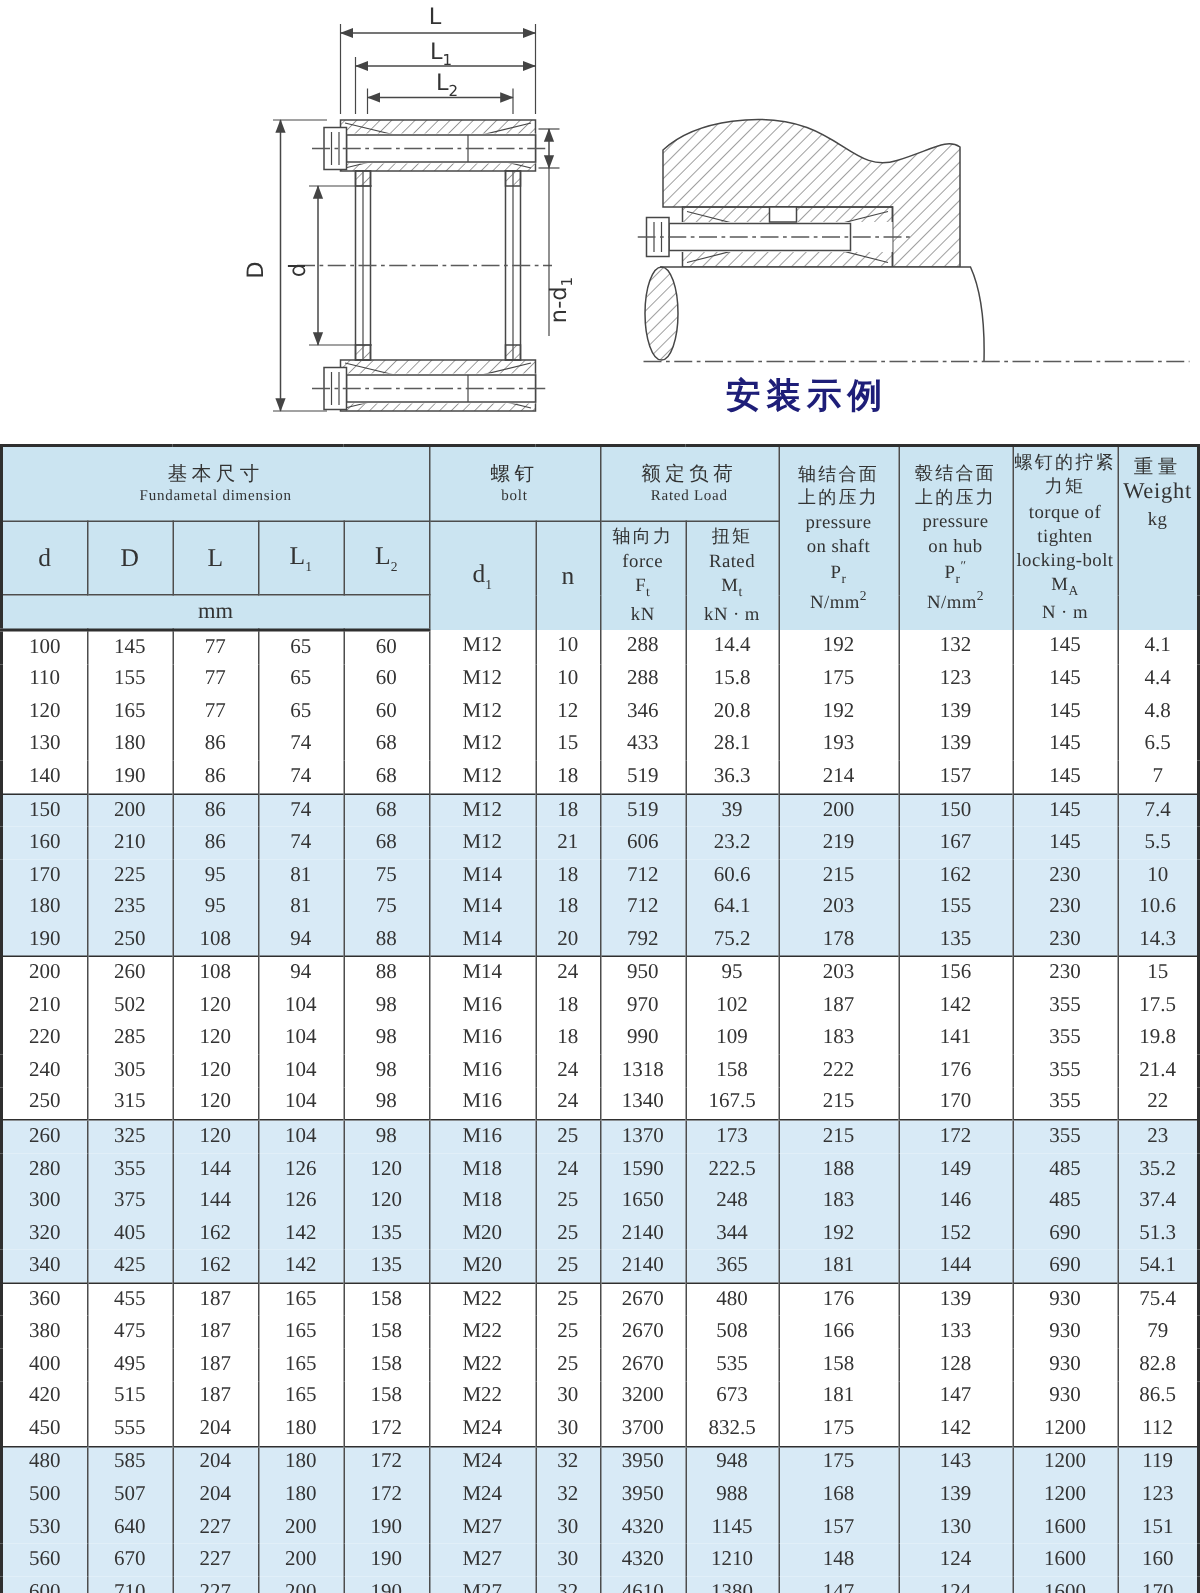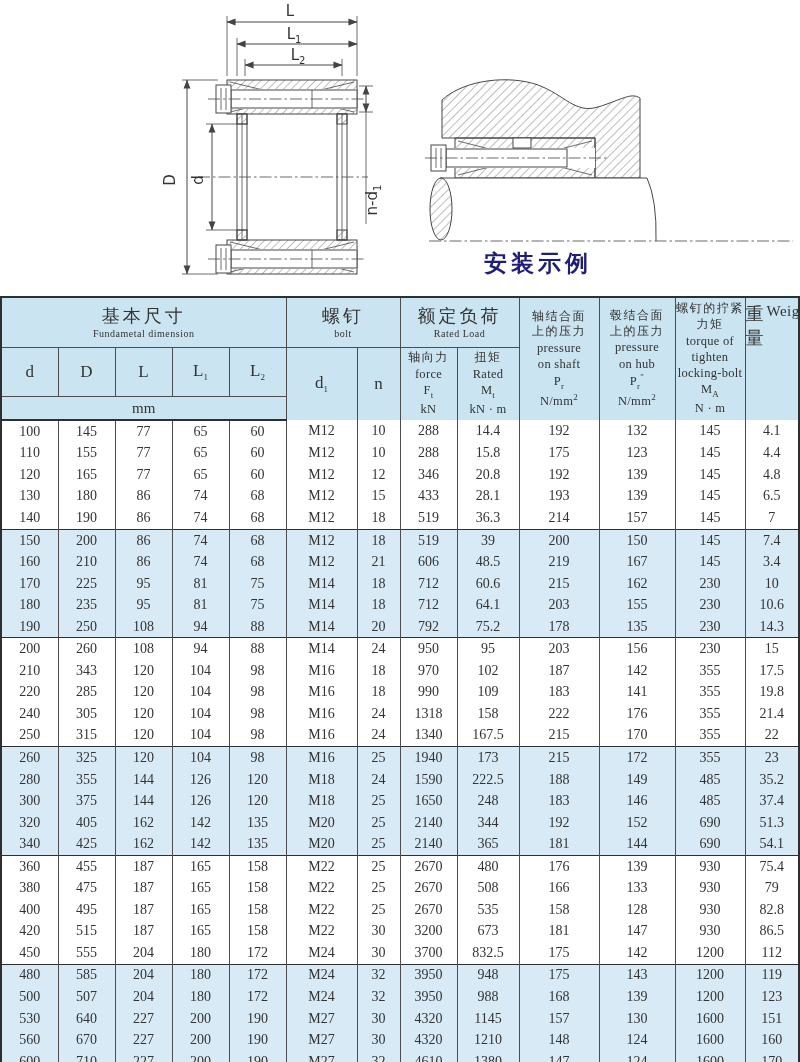"基本尺寸" .zh { font-size: 18px -> 13px }
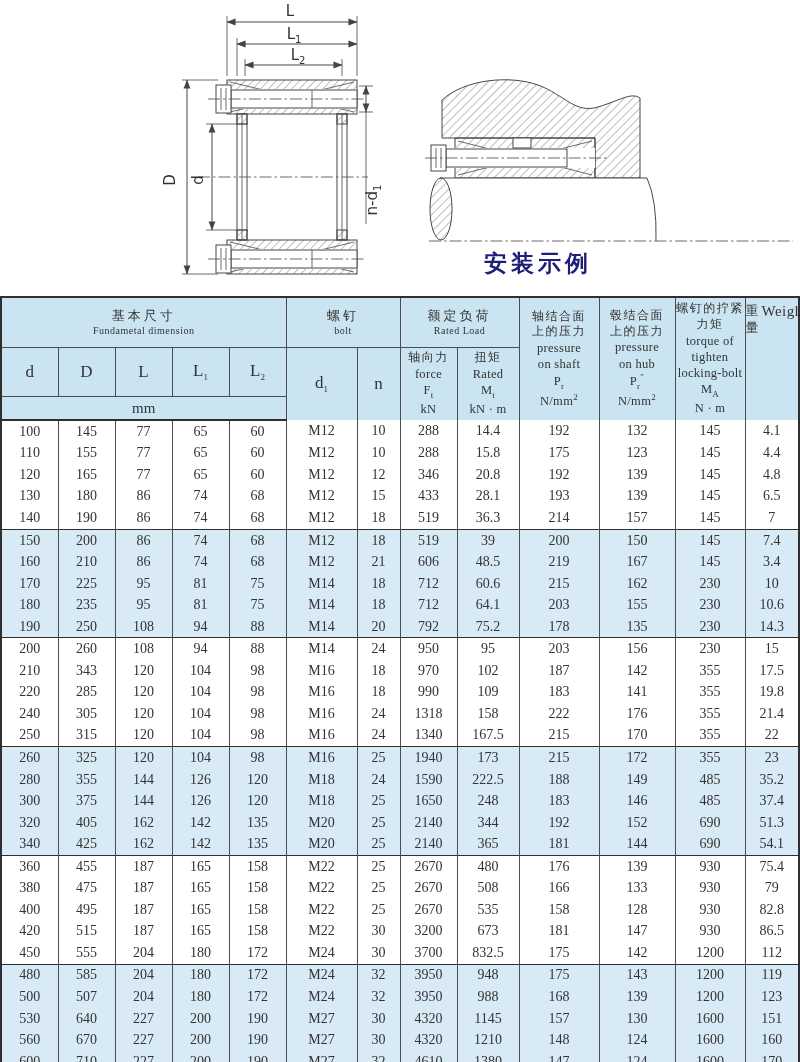"重量" .wcell { flex-direction: none -> column }
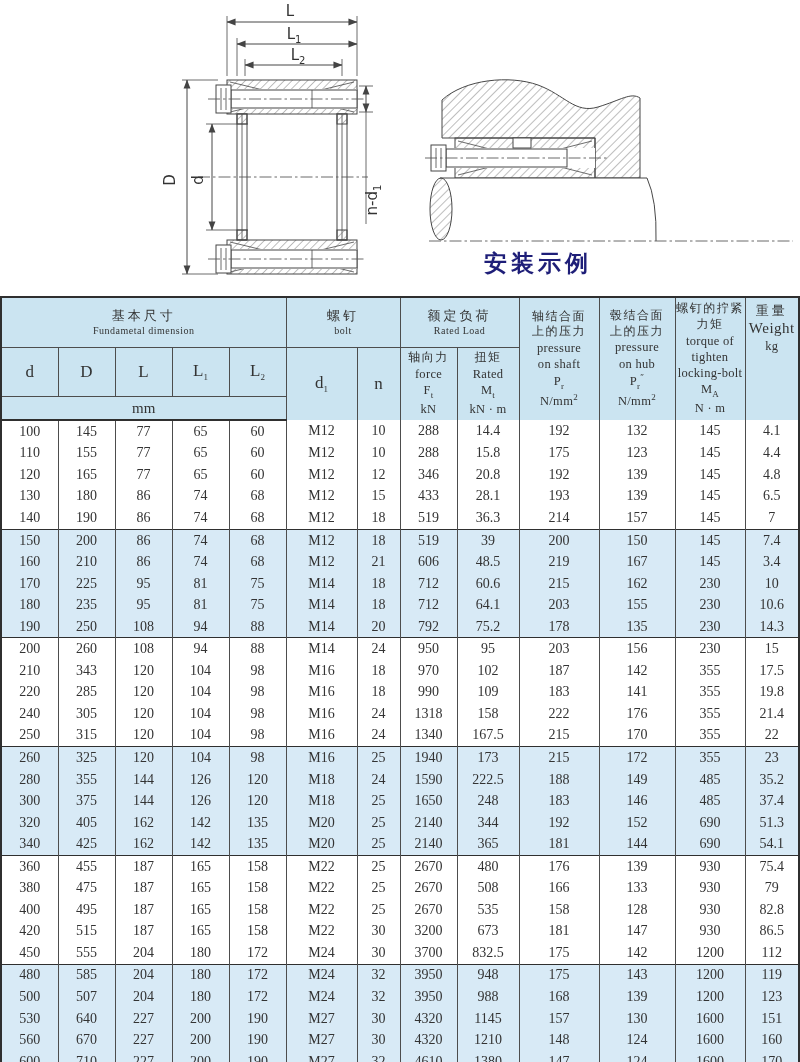"48.5" td { text: 48.5 -> 23.2 }
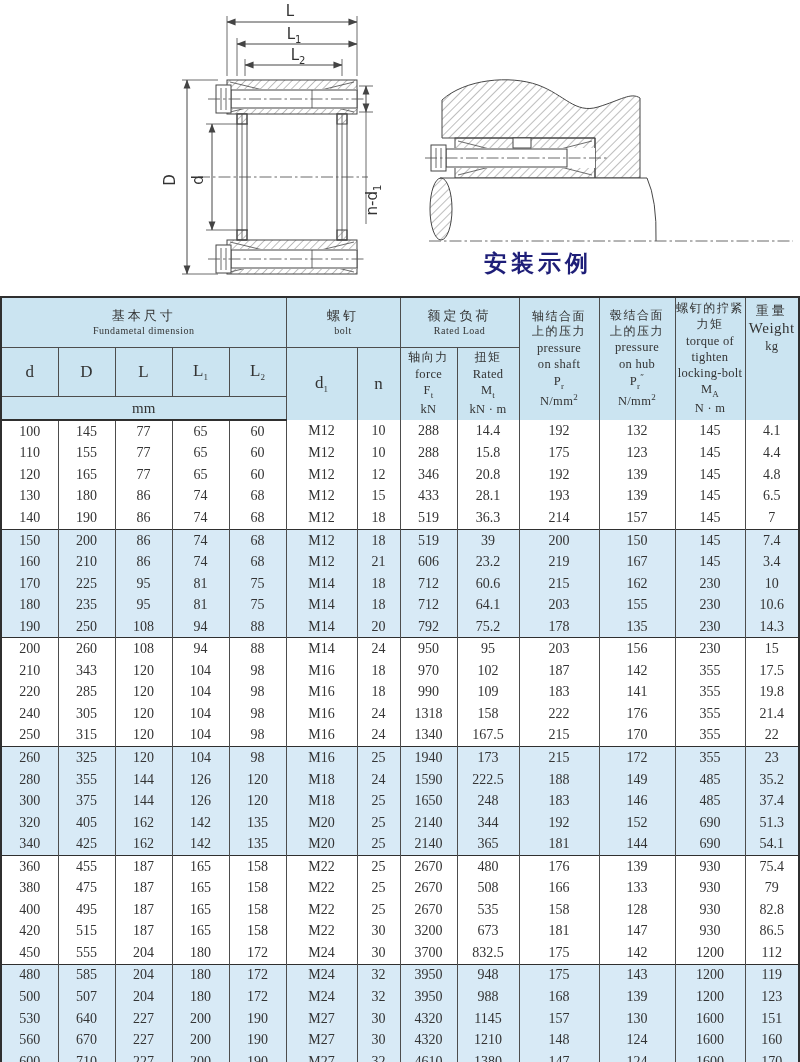"3.4" td { text: 3.4 -> 5.5 }
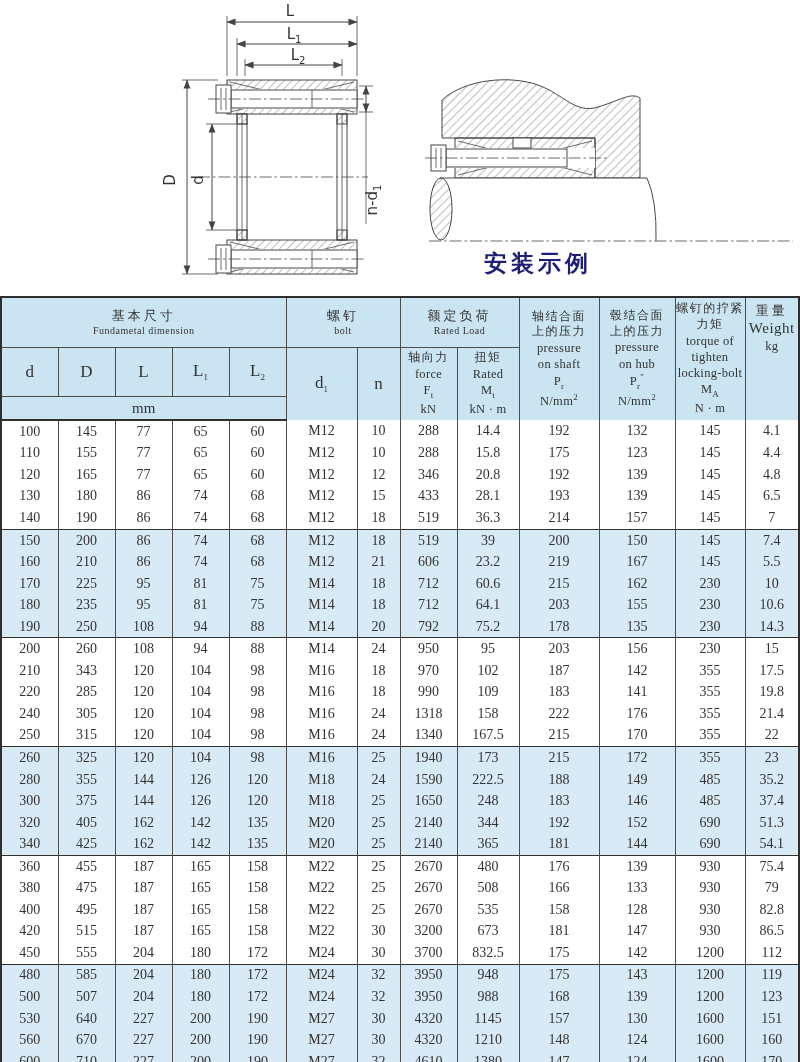"343" td { text: 343 -> 502 }
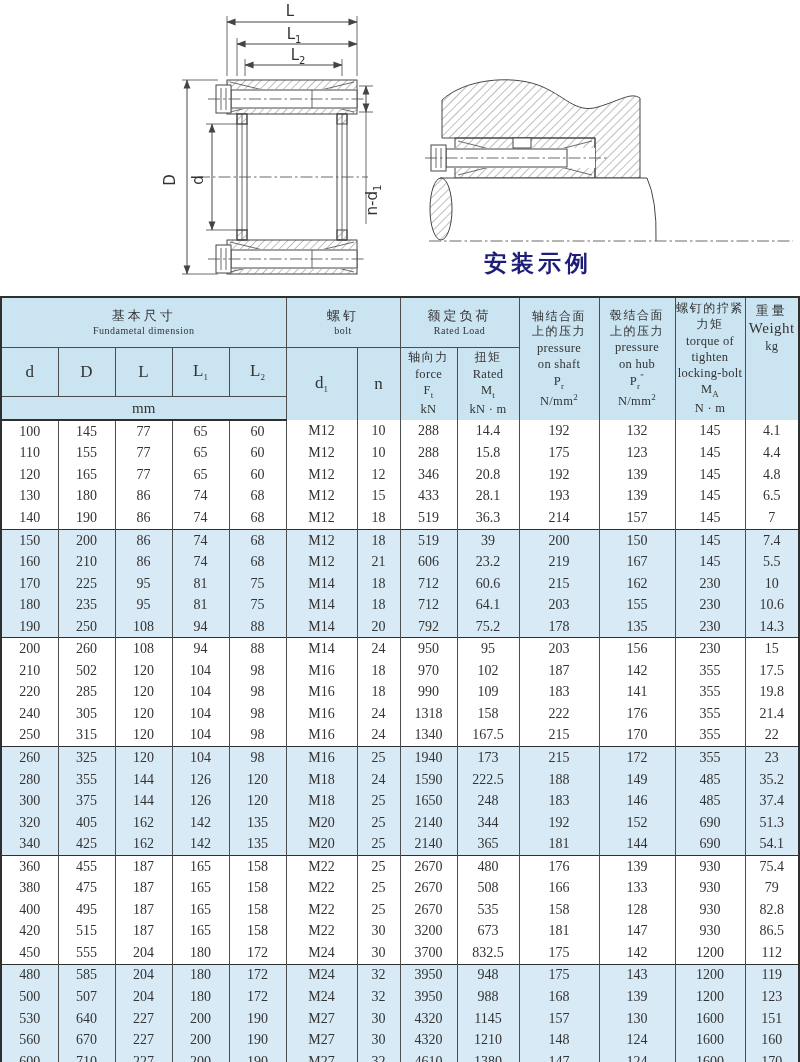"1940" td { text: 1940 -> 1370 }
